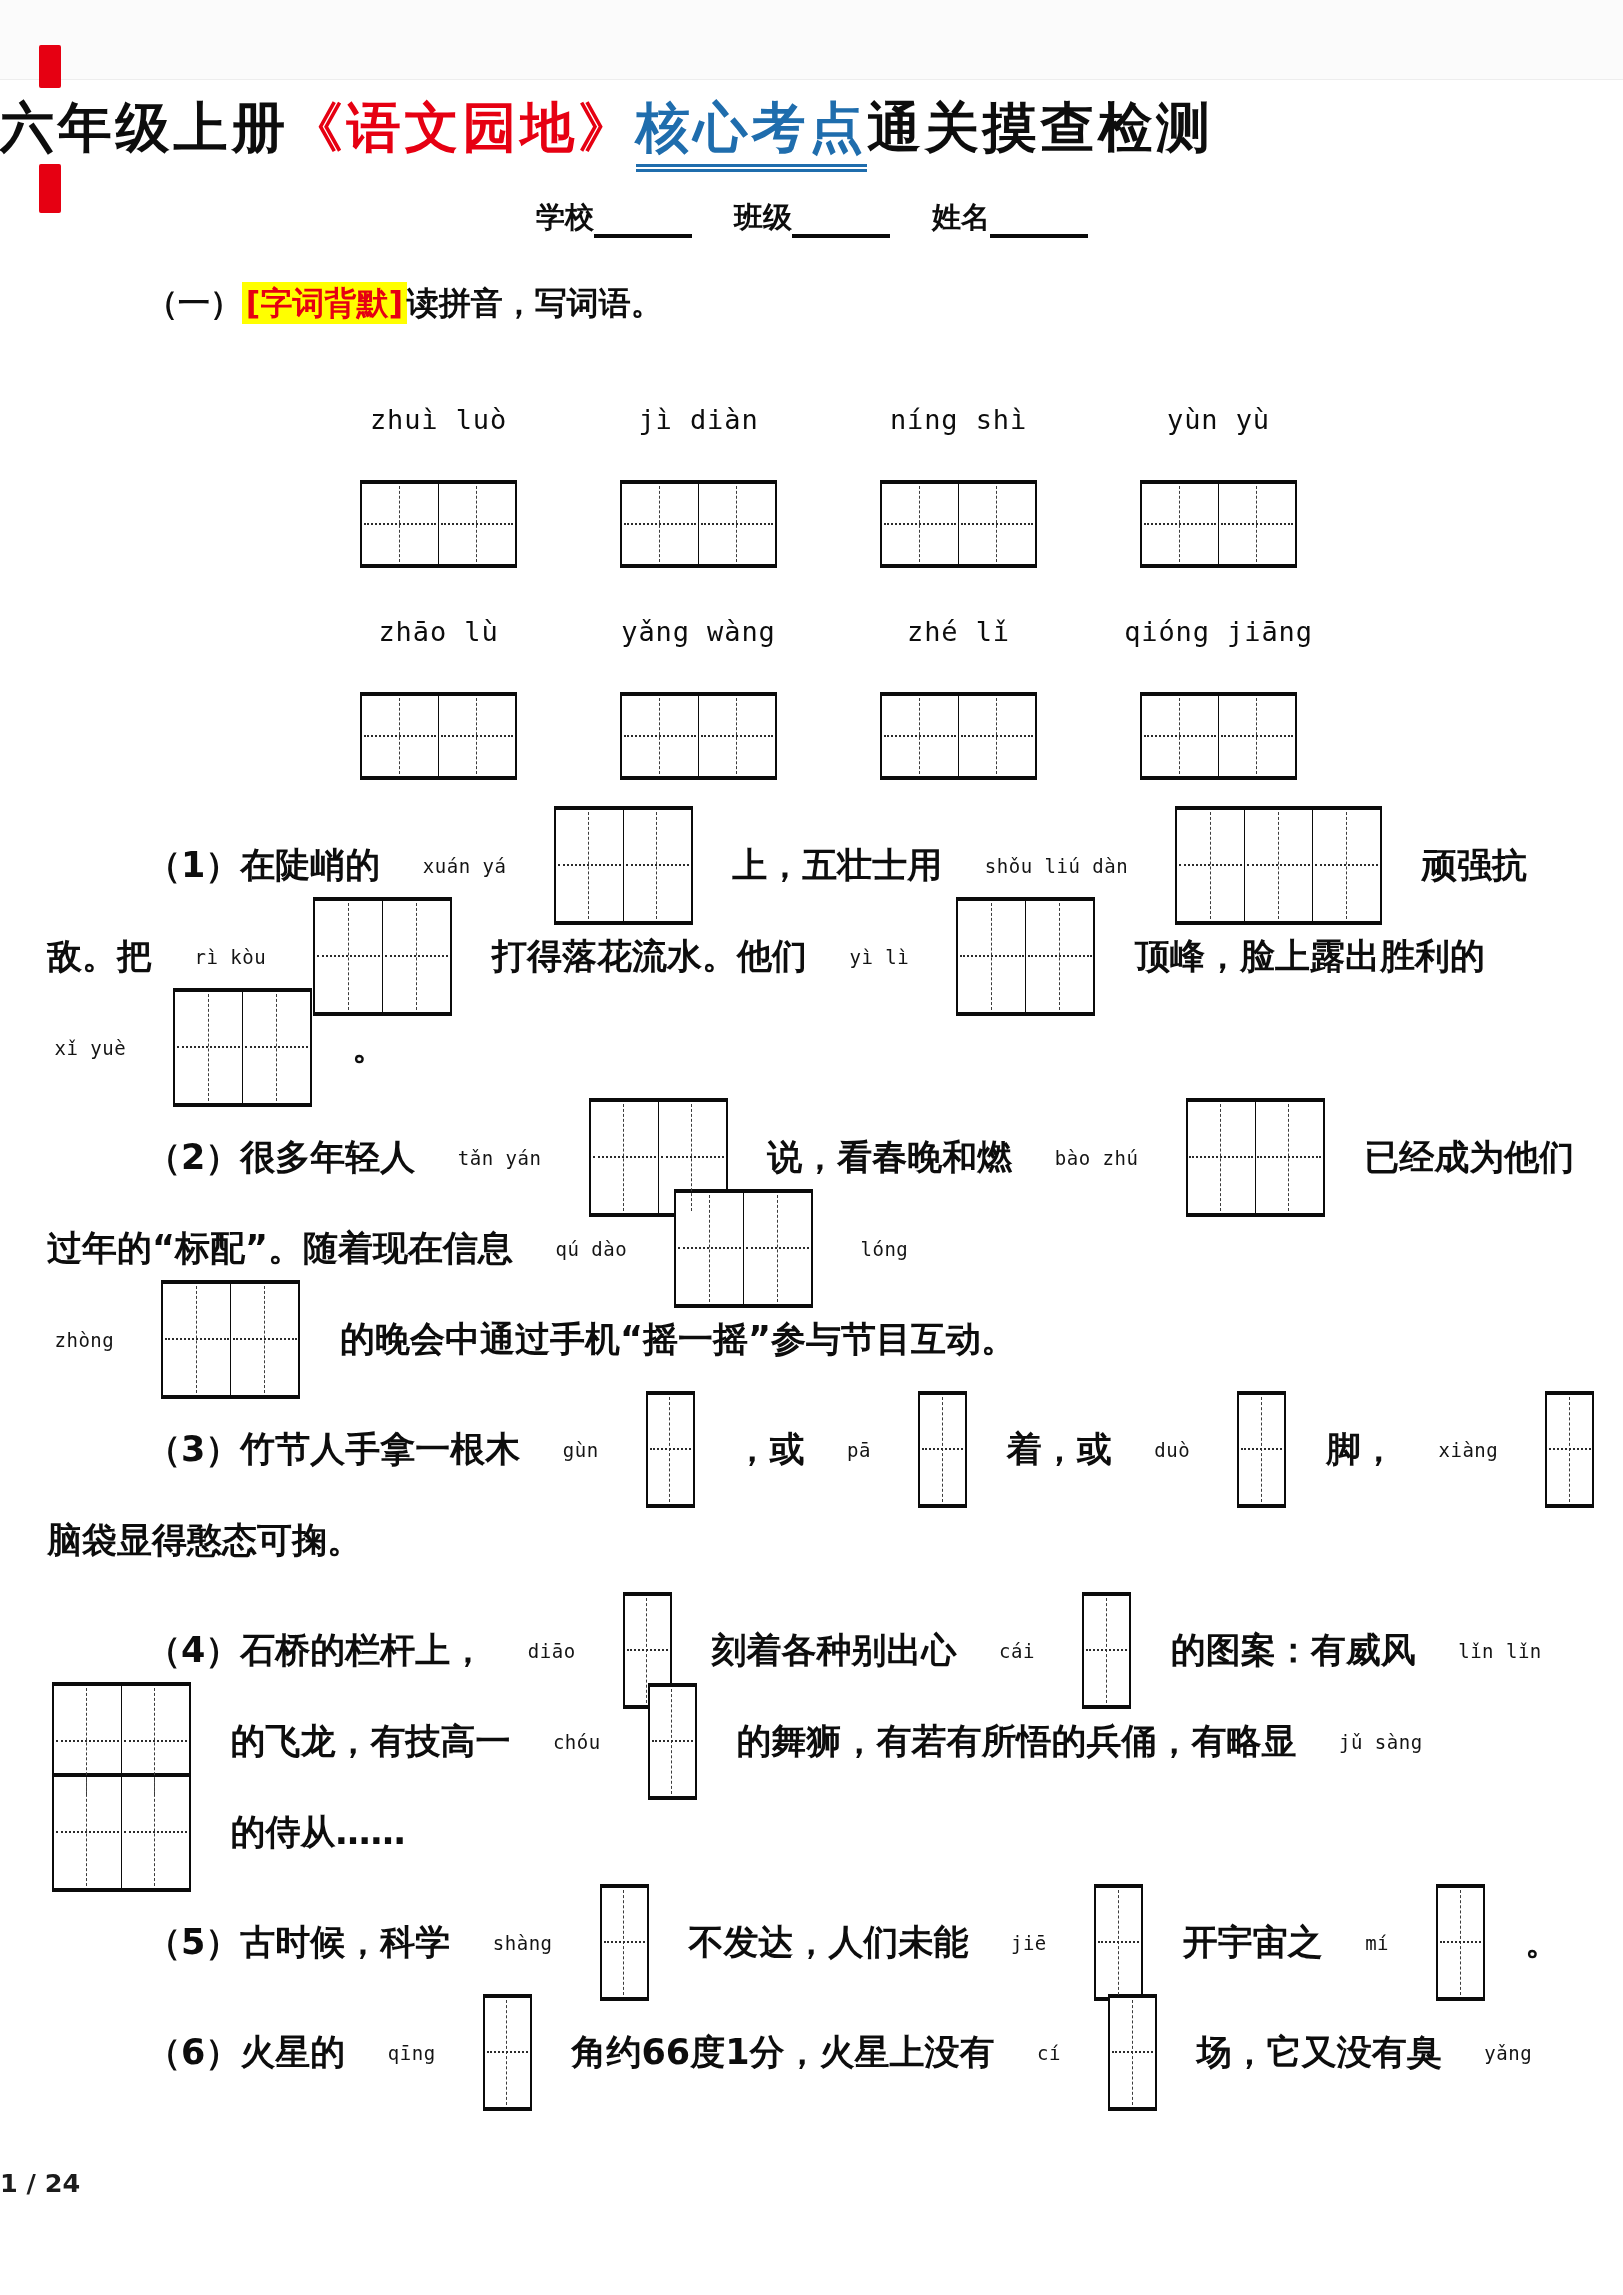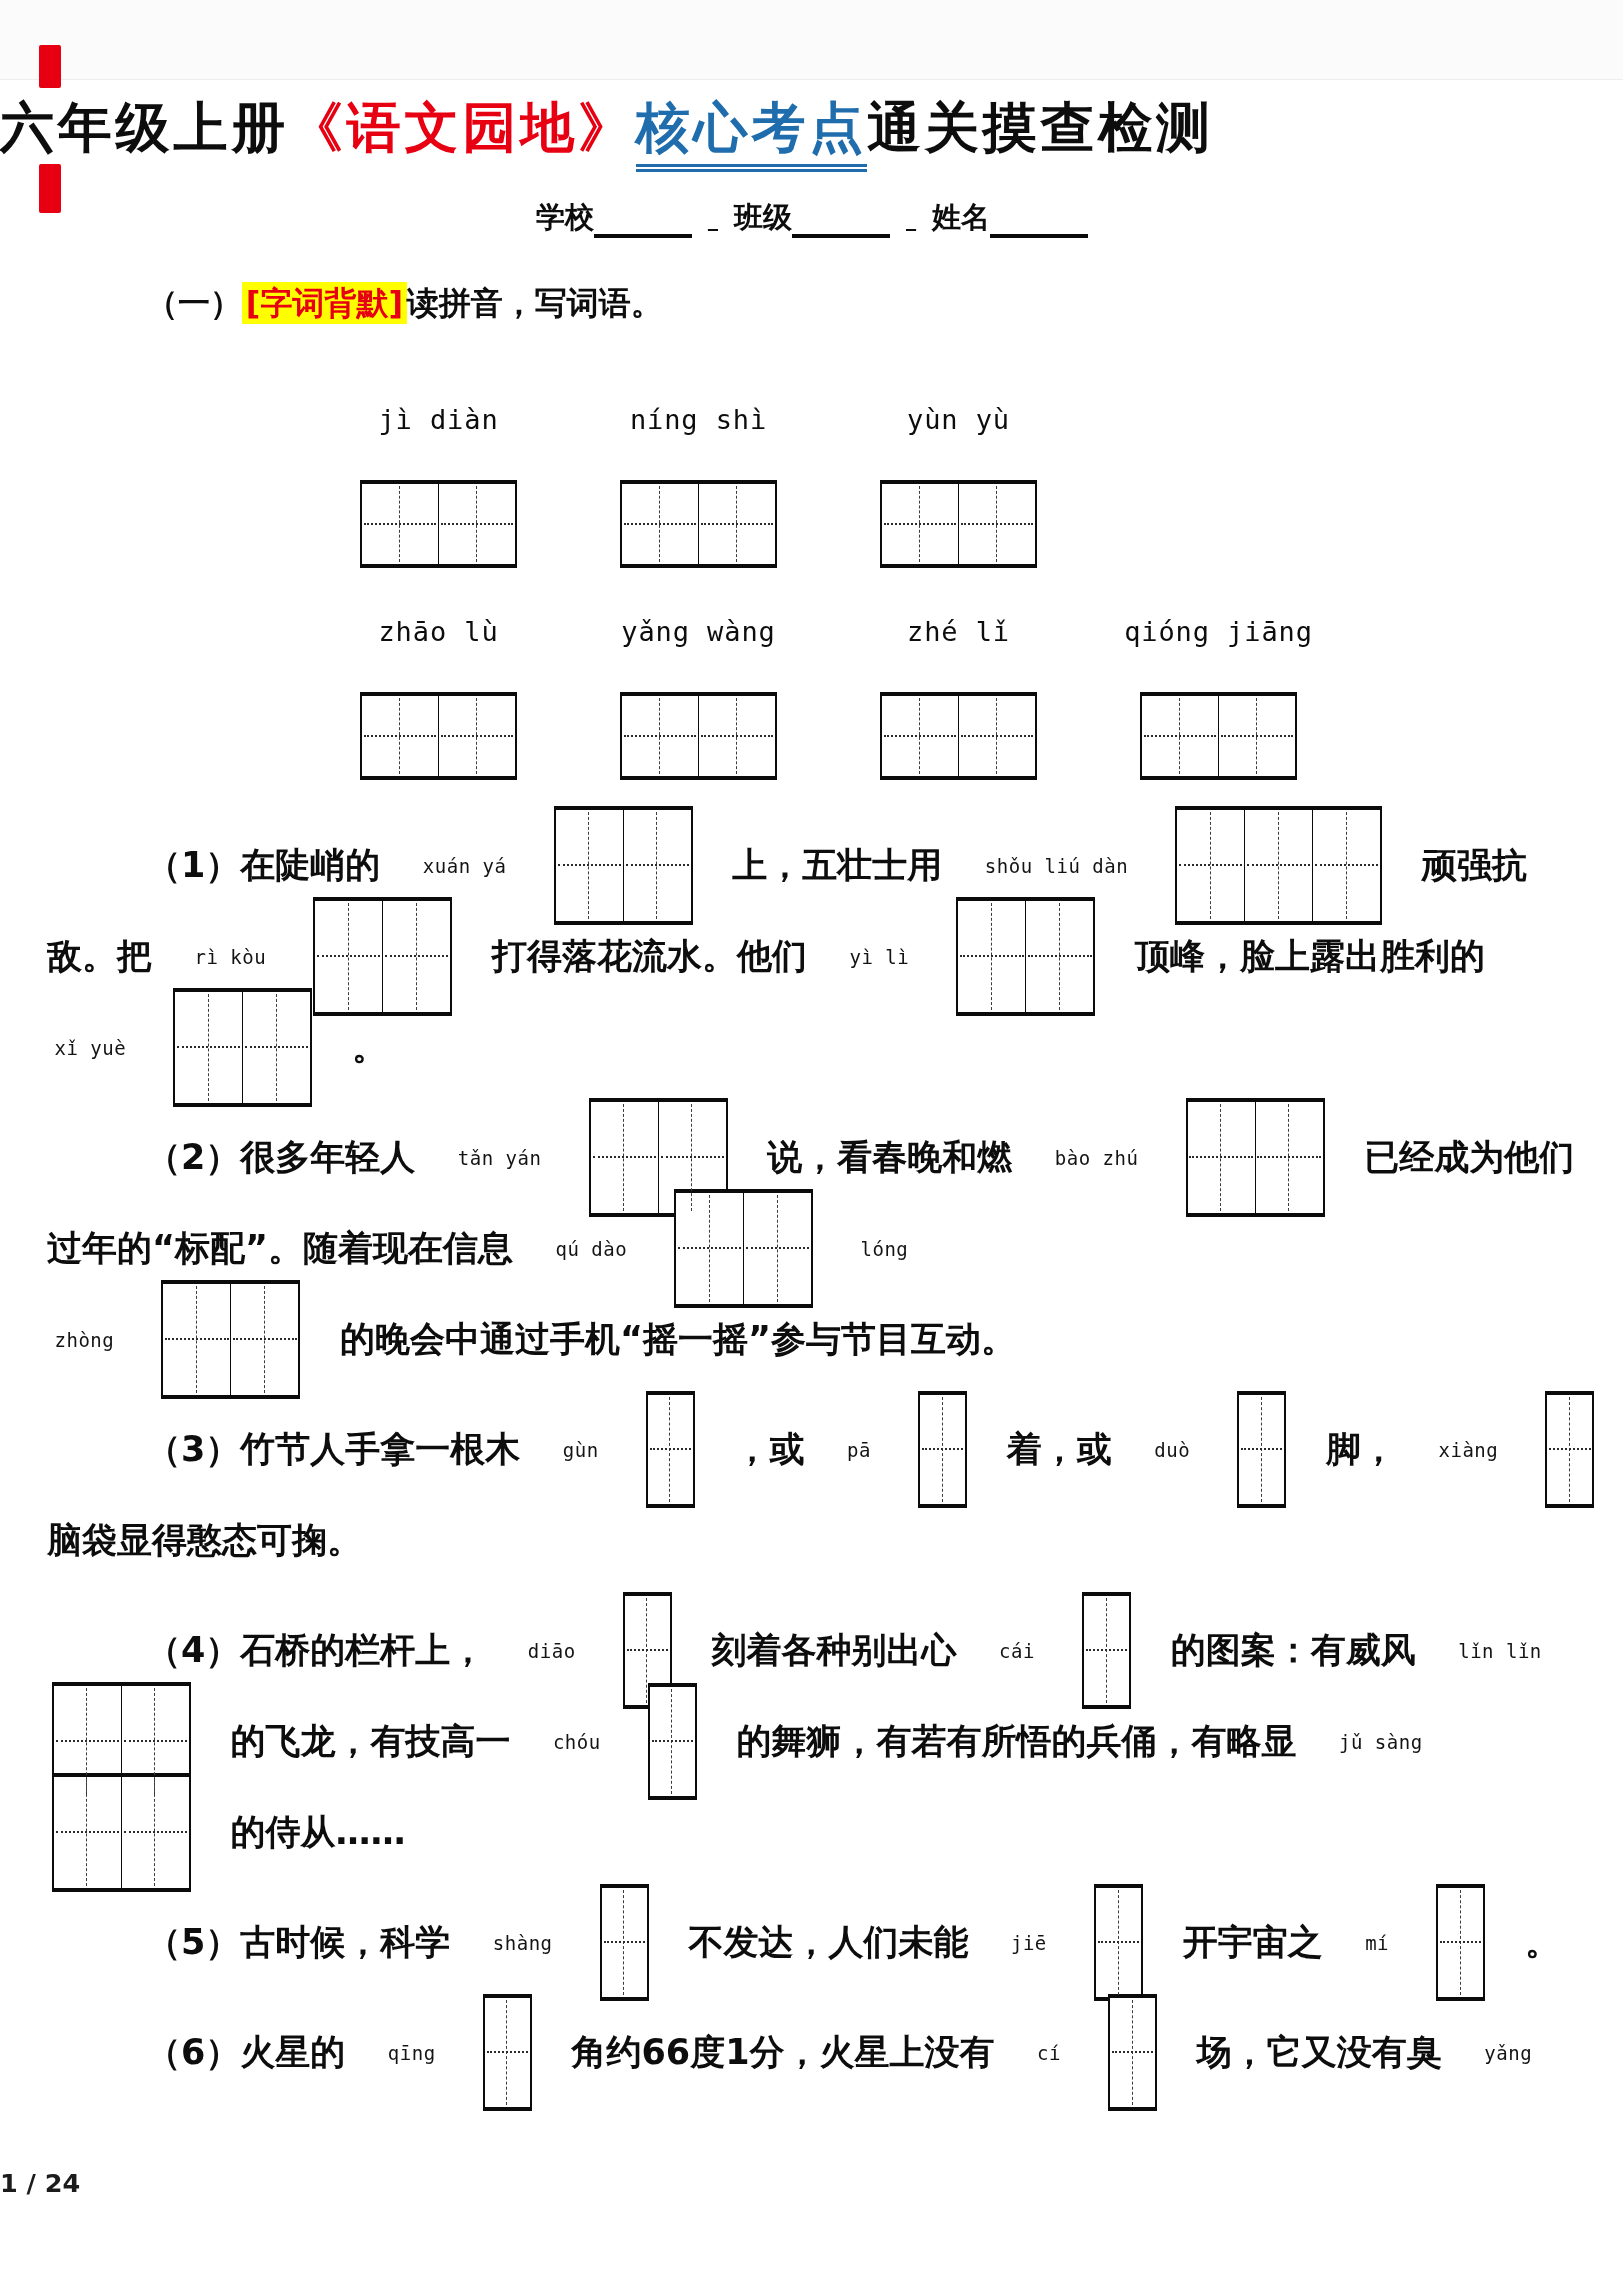"学校 班级 姓名" .info-line { text-decoration: underline -> none }
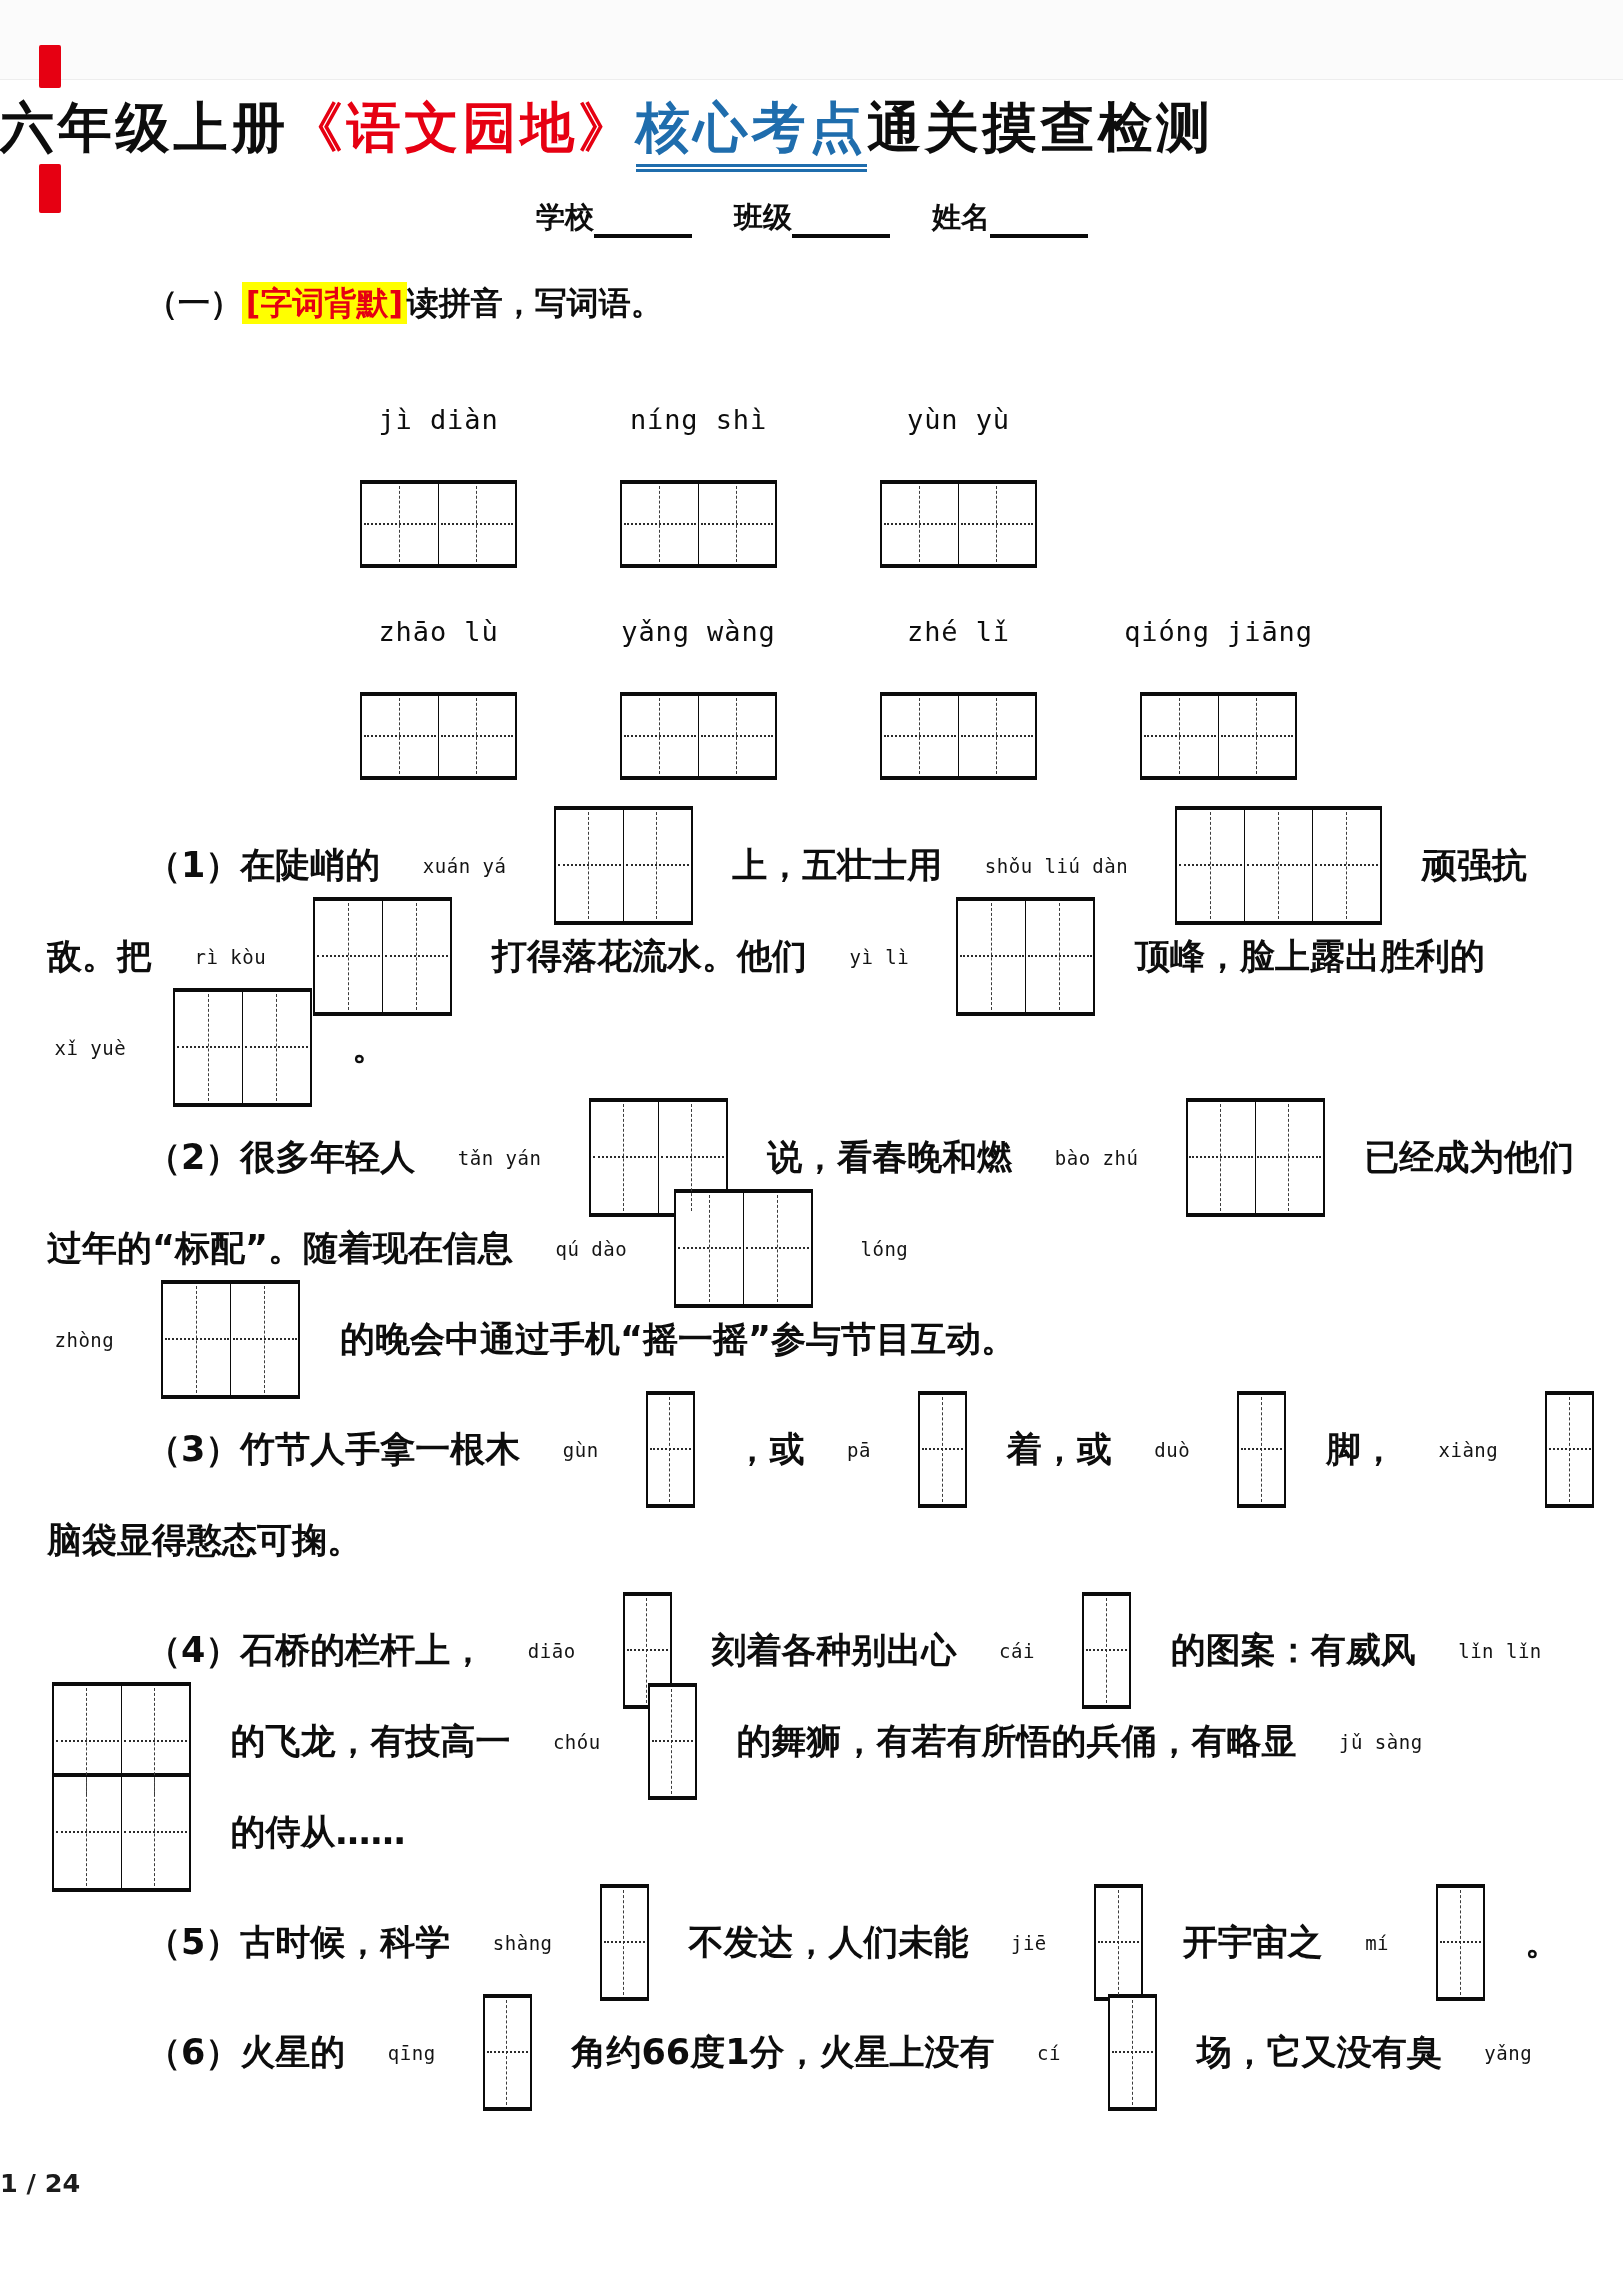"zhuì luò" div.grid-col { html: none -> <div> <div>zhuì luò</div> <div> <div></div> <div></div> </div> </div> }
